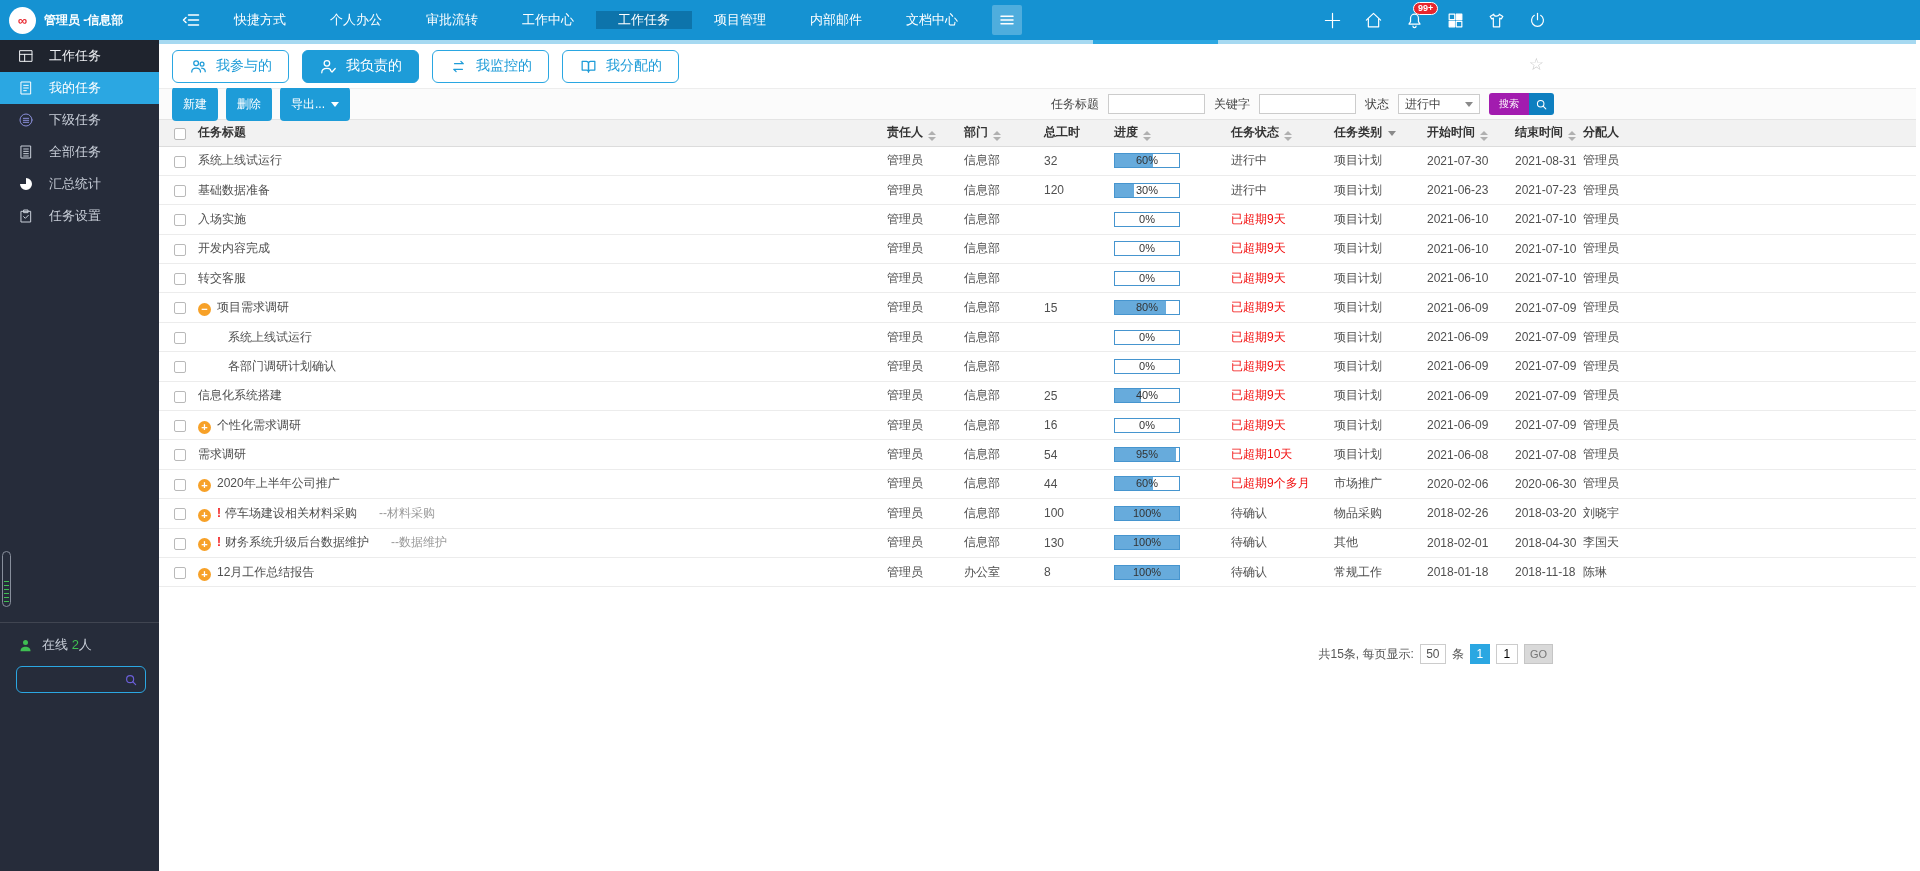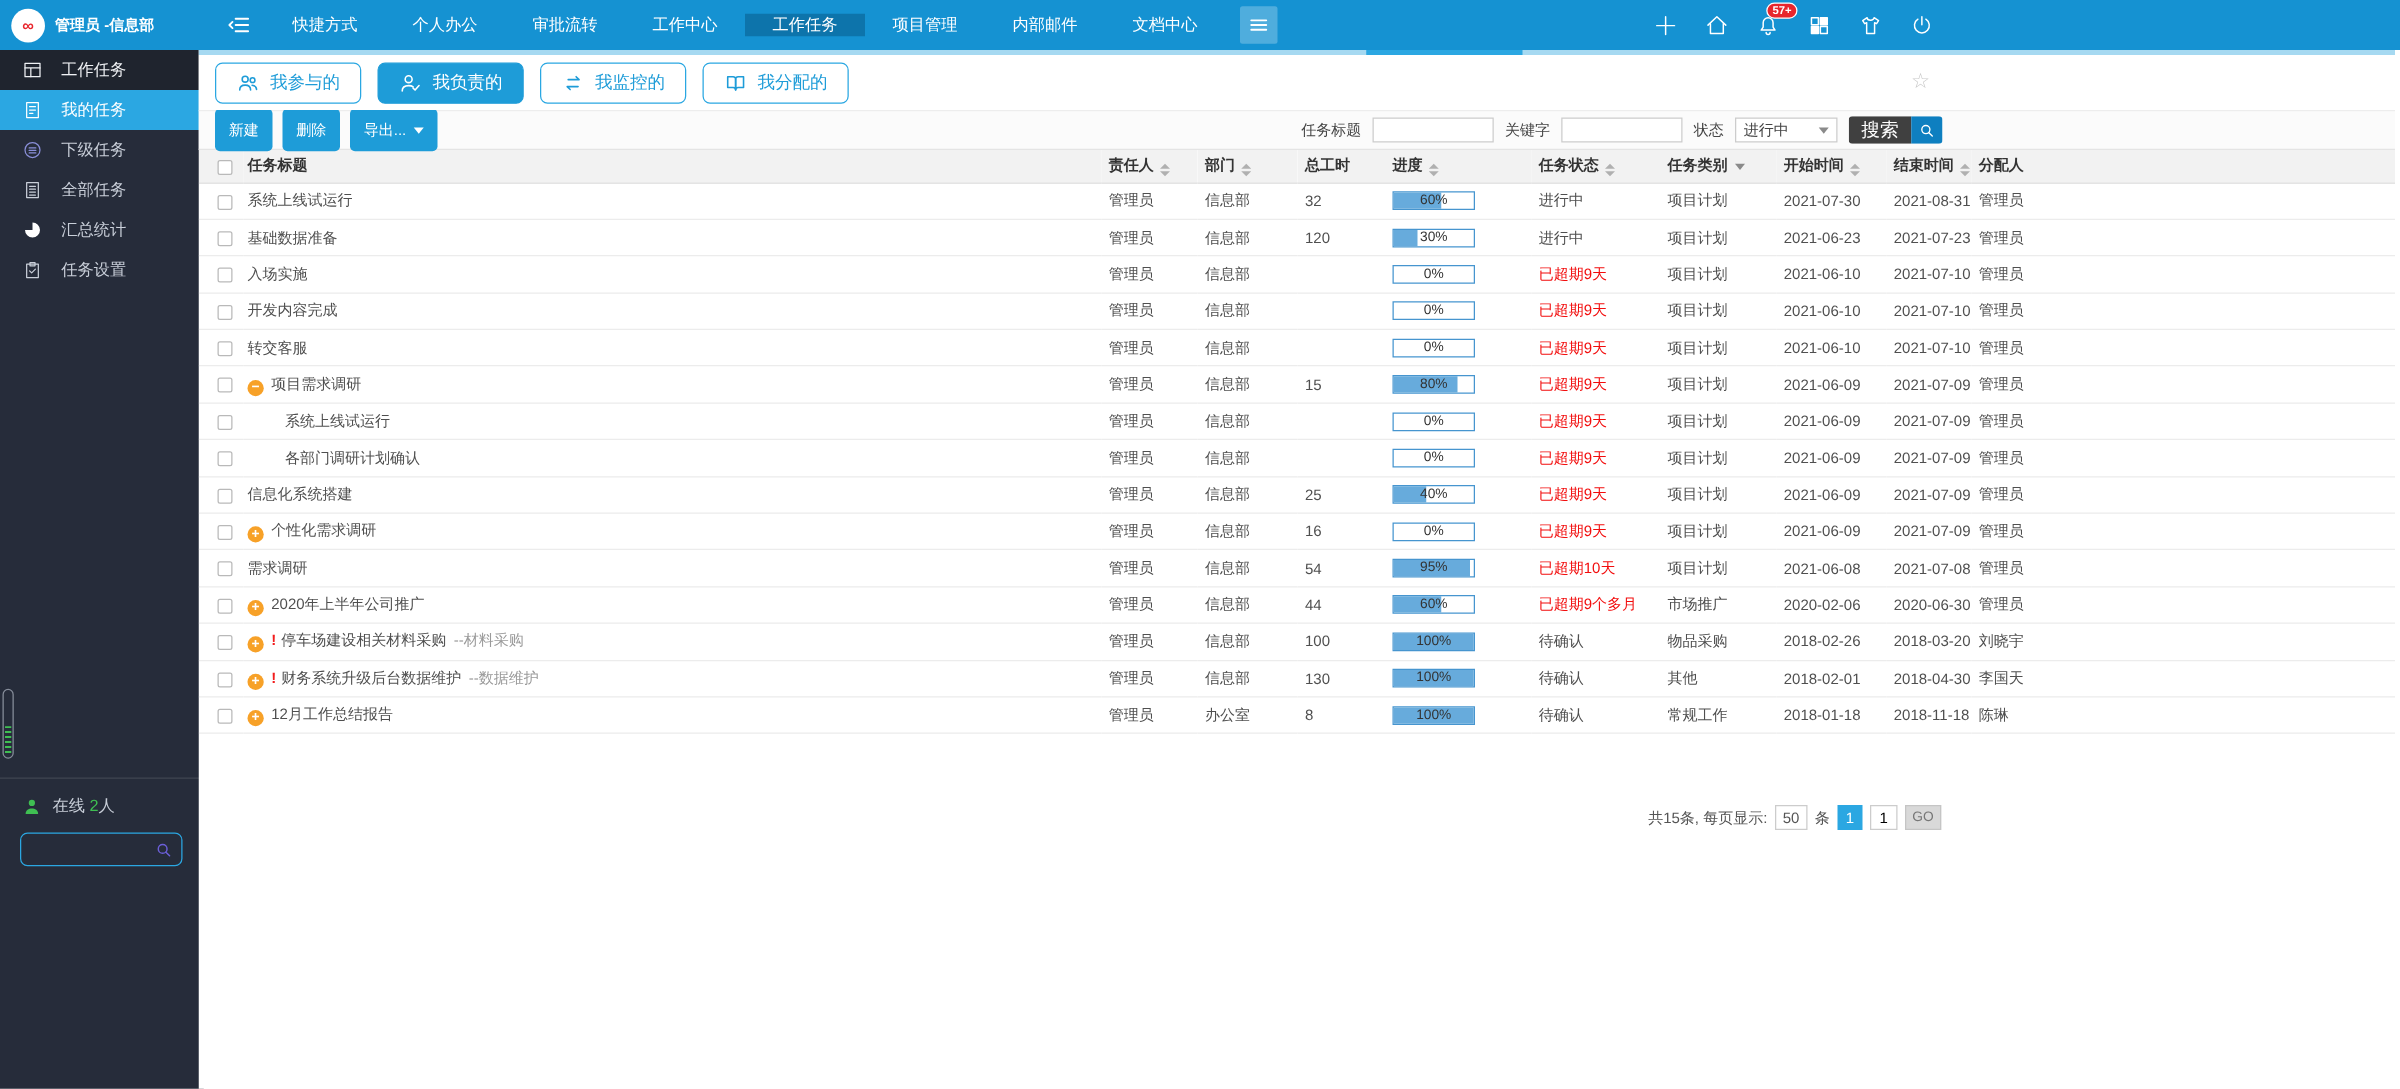"57+" span.badge { text: 57+ -> 99+ }
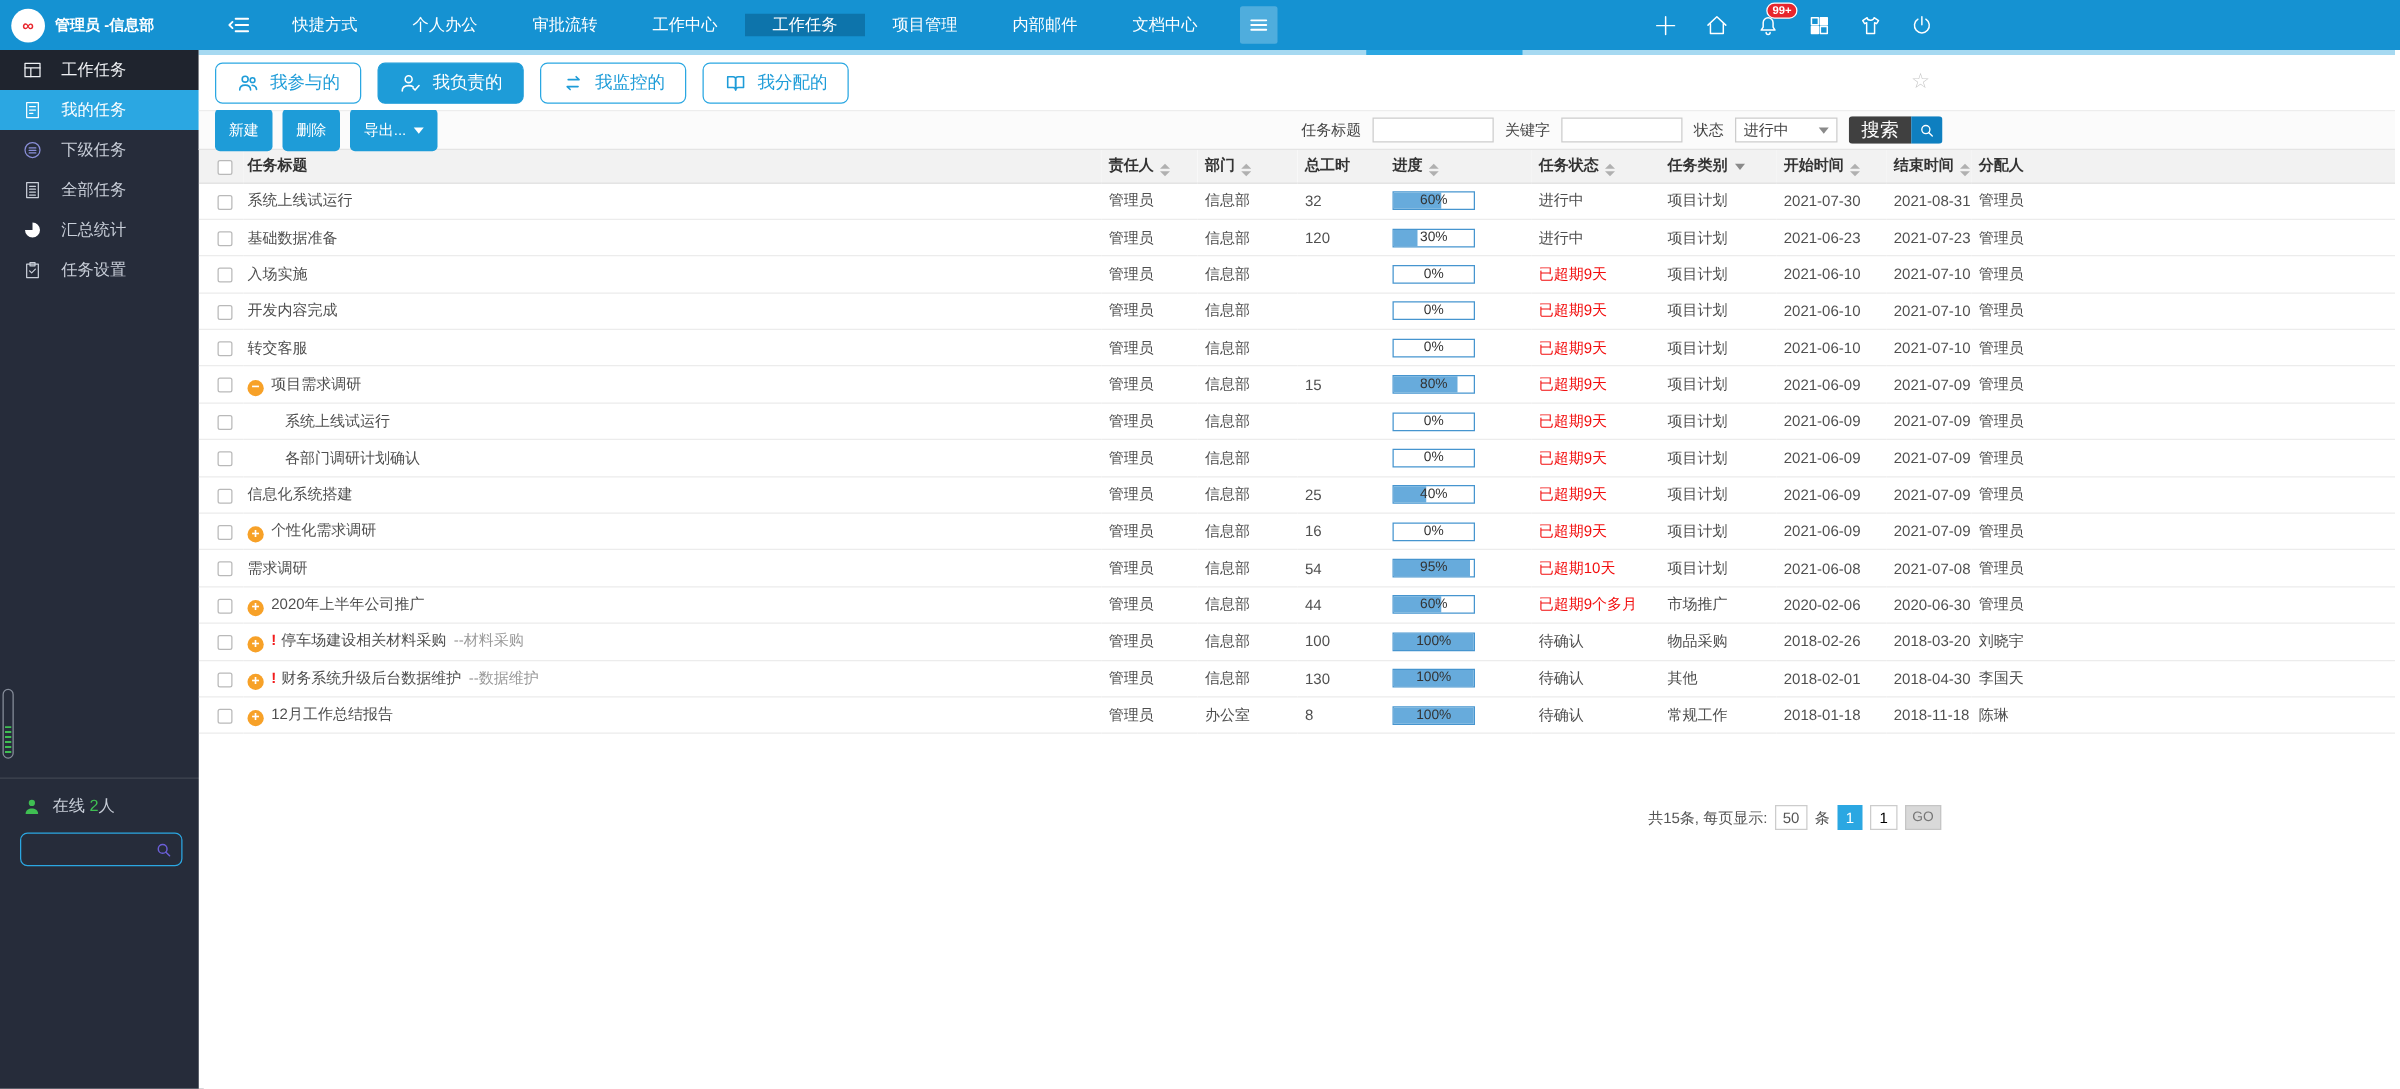"搜索" .search-btn .lbl { background: #404040 -> #a21caf; font-size: 15px -> 10px }
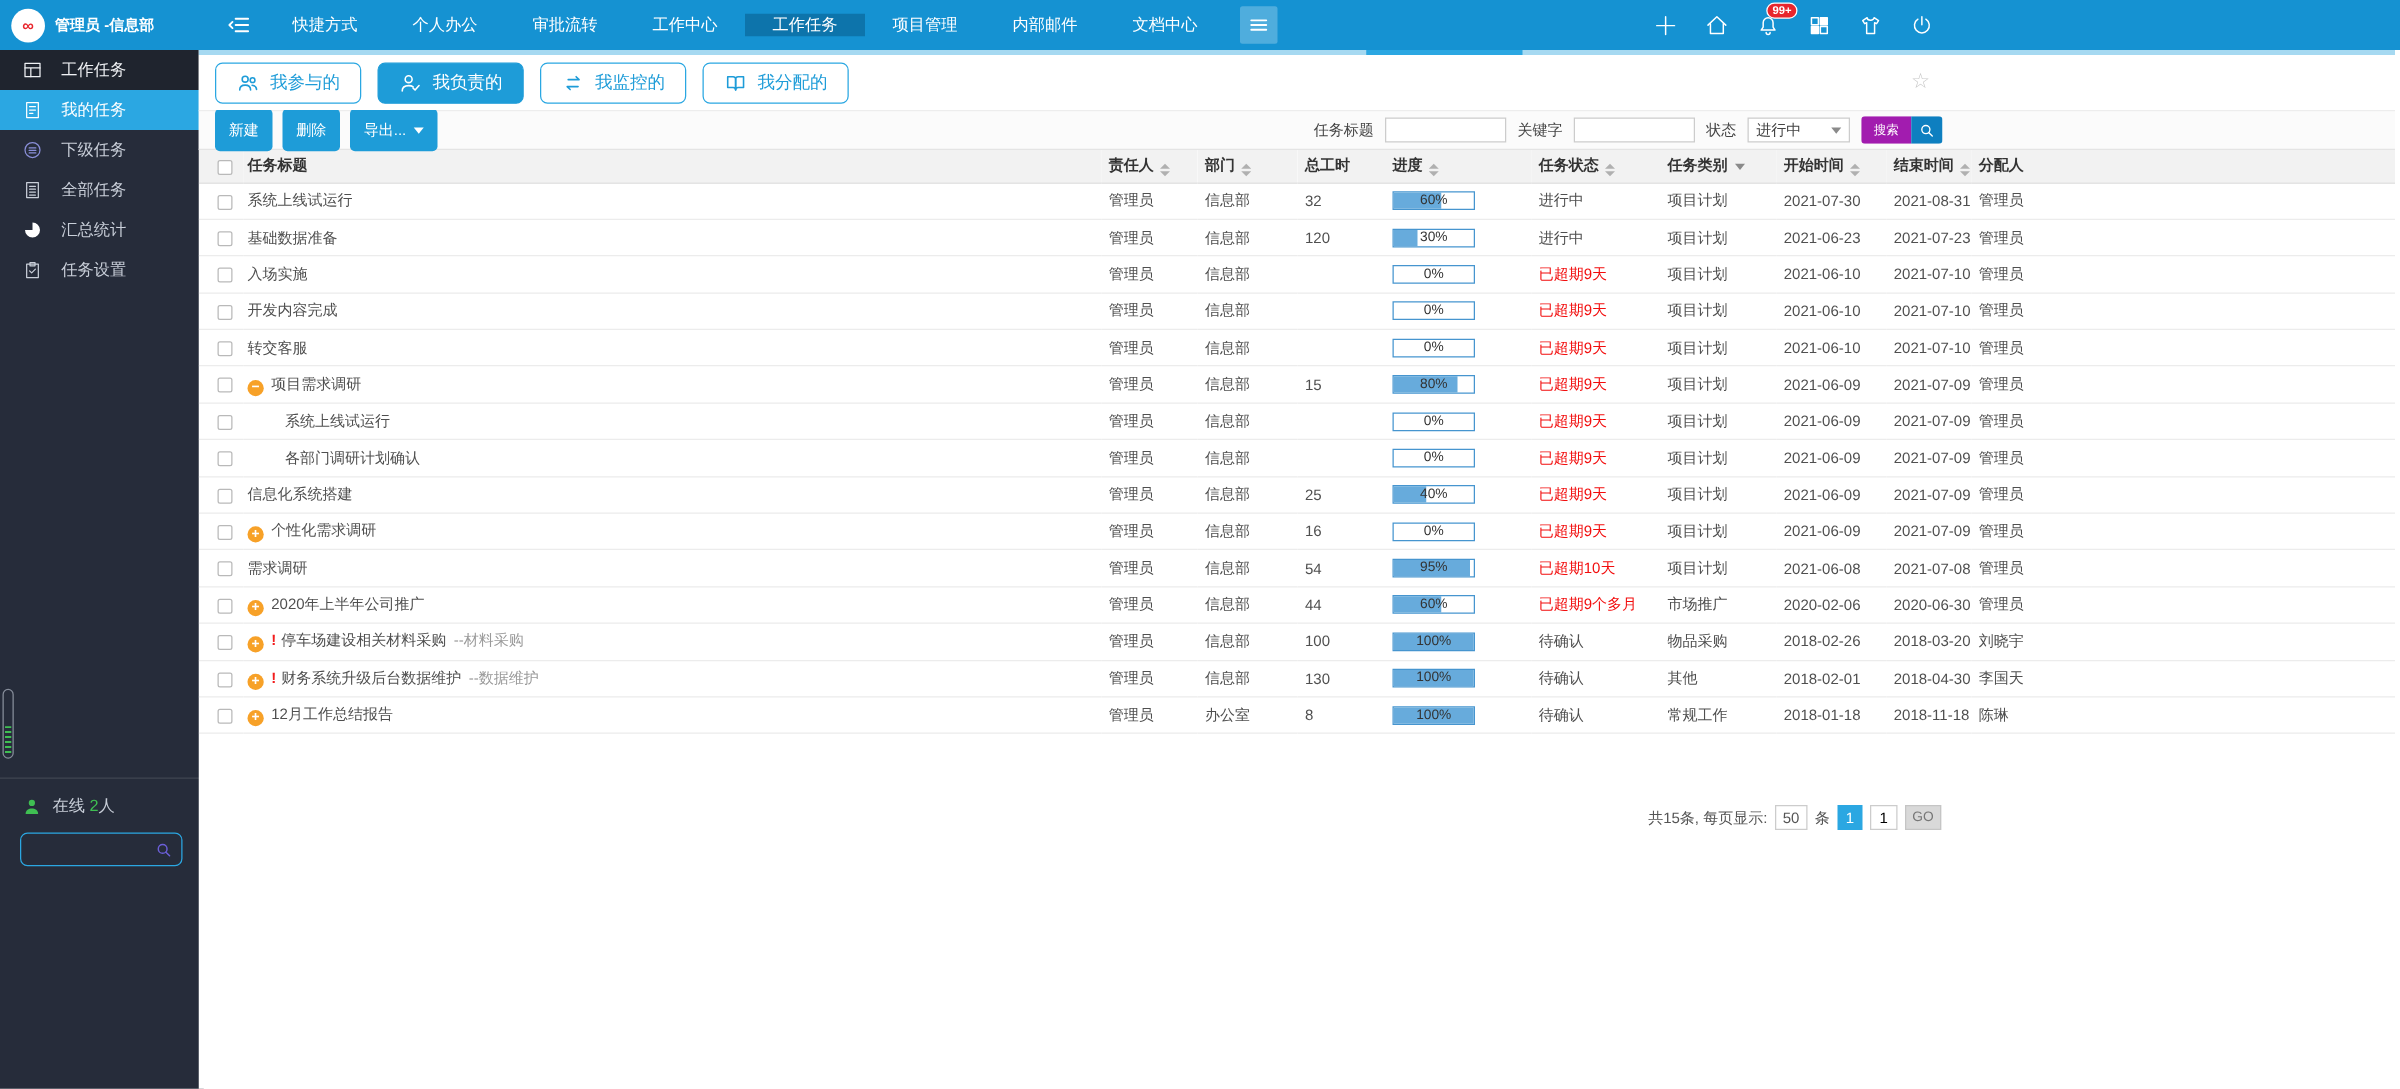"--材料采购" .suffix { margin-left: 6px -> 22px }
